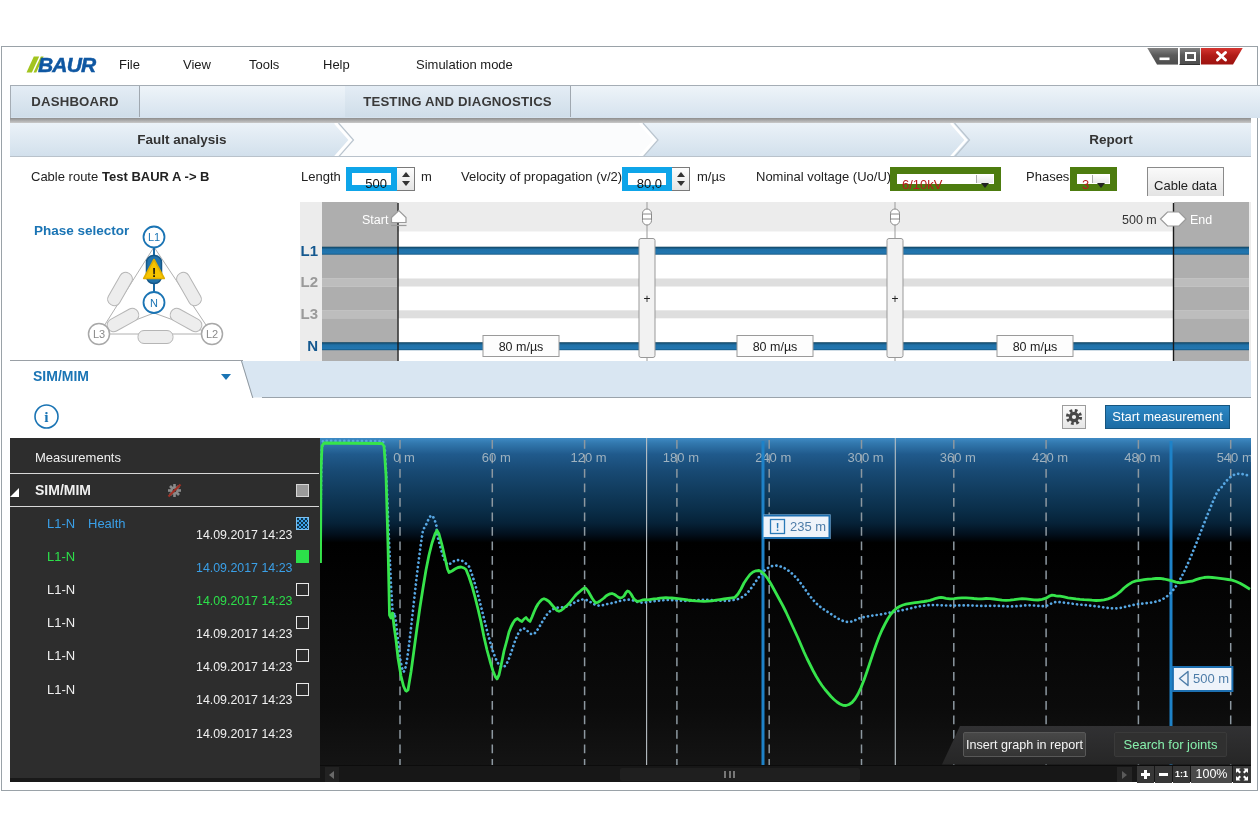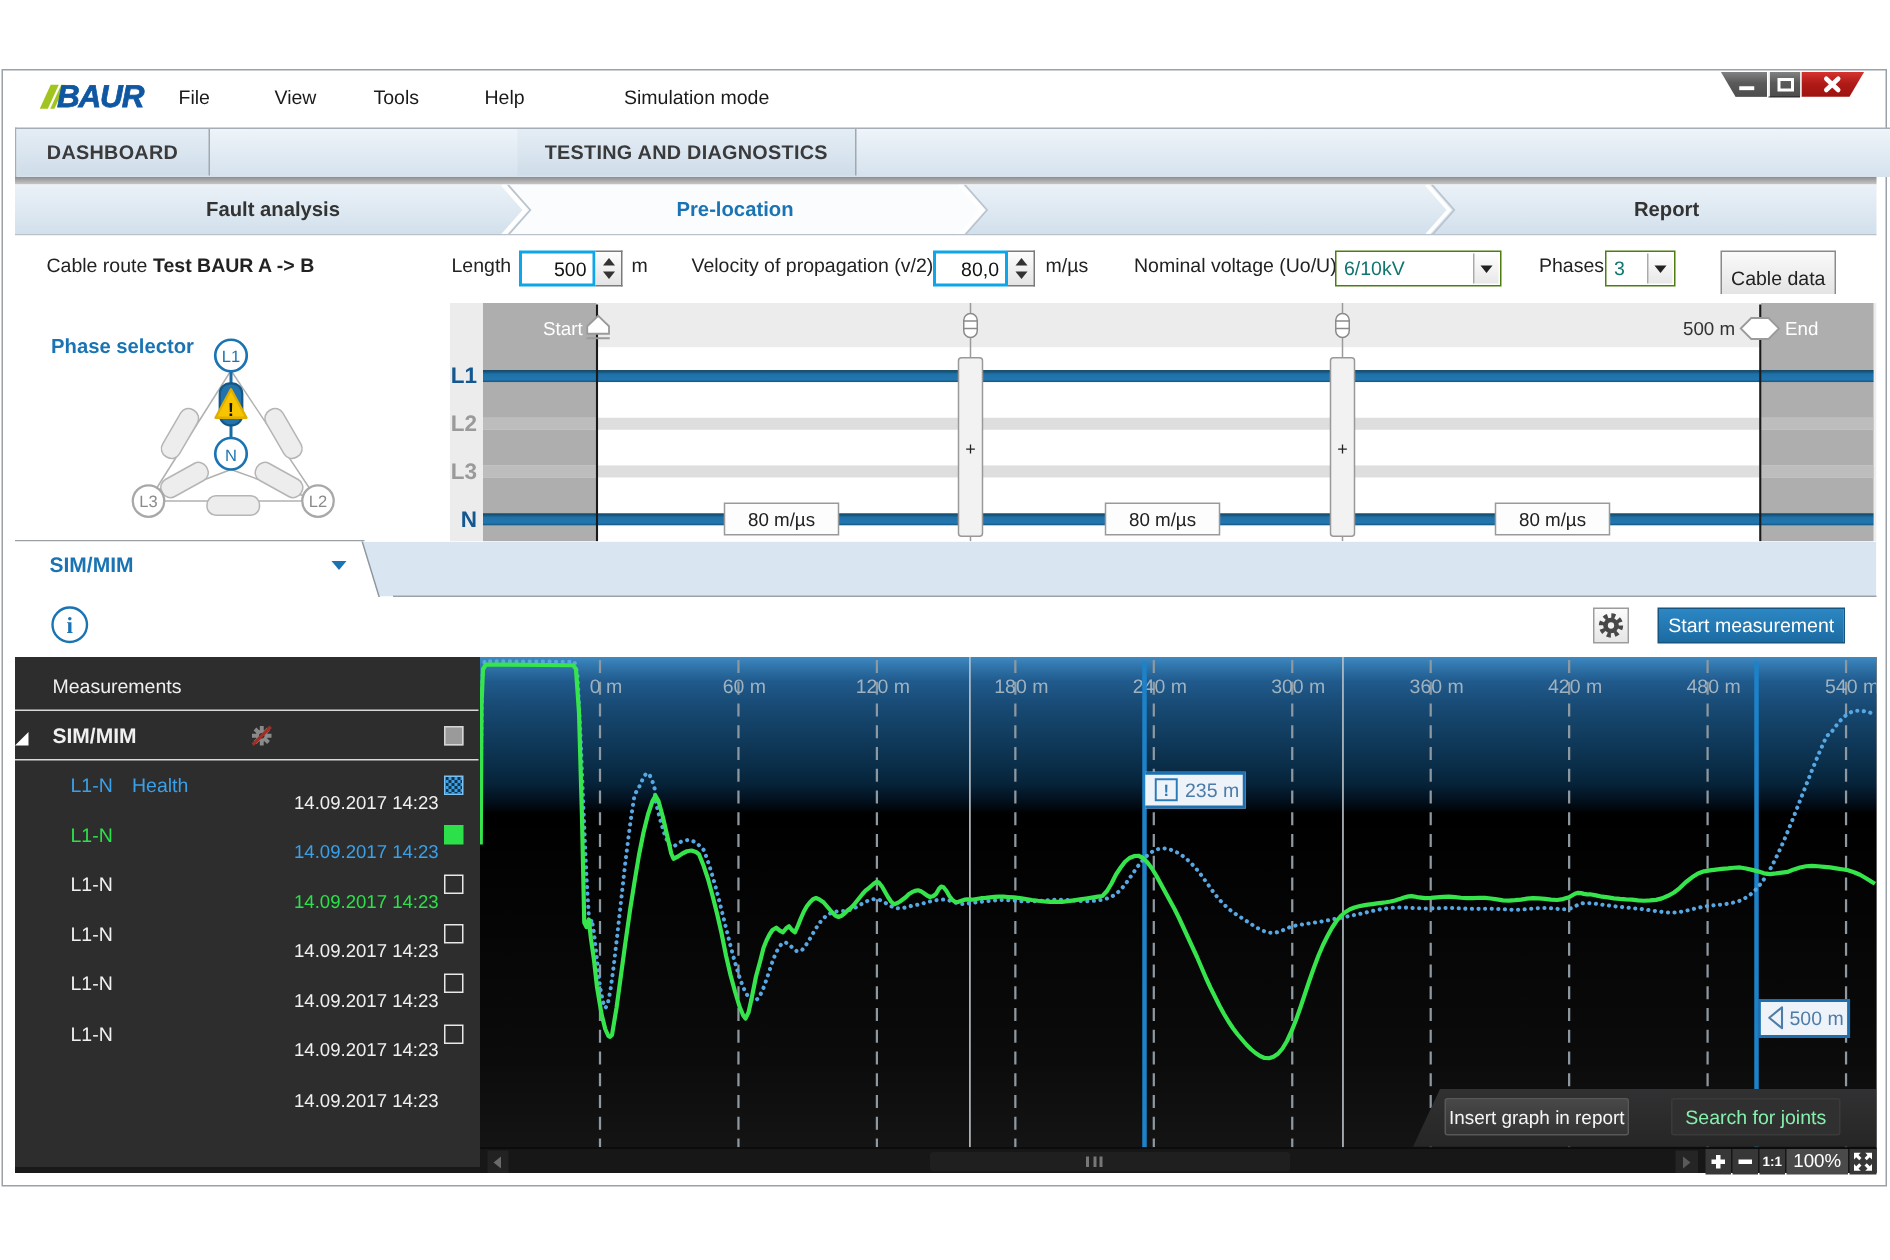"Pre-location" div.crumb-txt { html: <div>Pre-location</div> -> none }
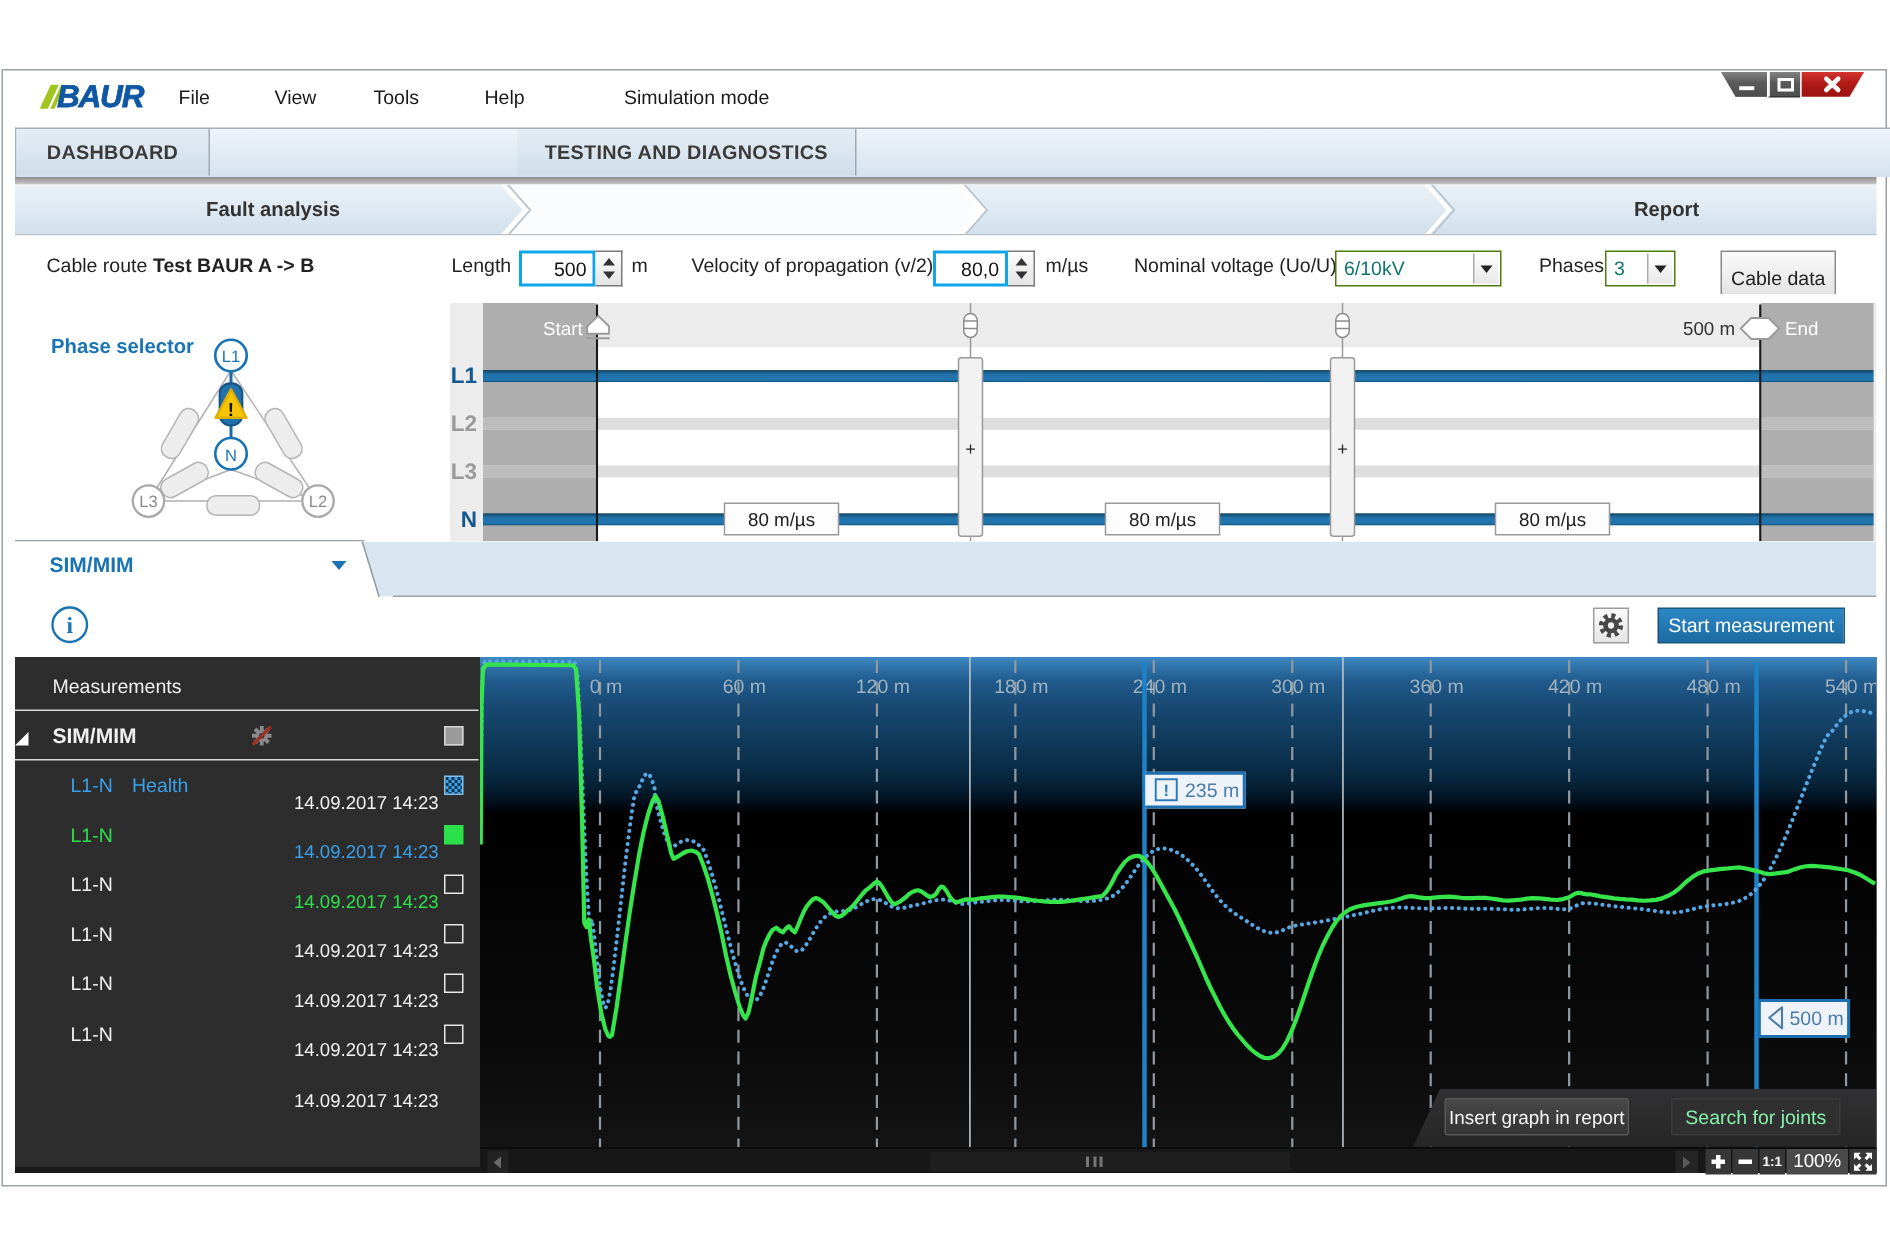"500" .finput { border: 2px solid #0ea5e9 -> 6px solid #0ea5e9 }
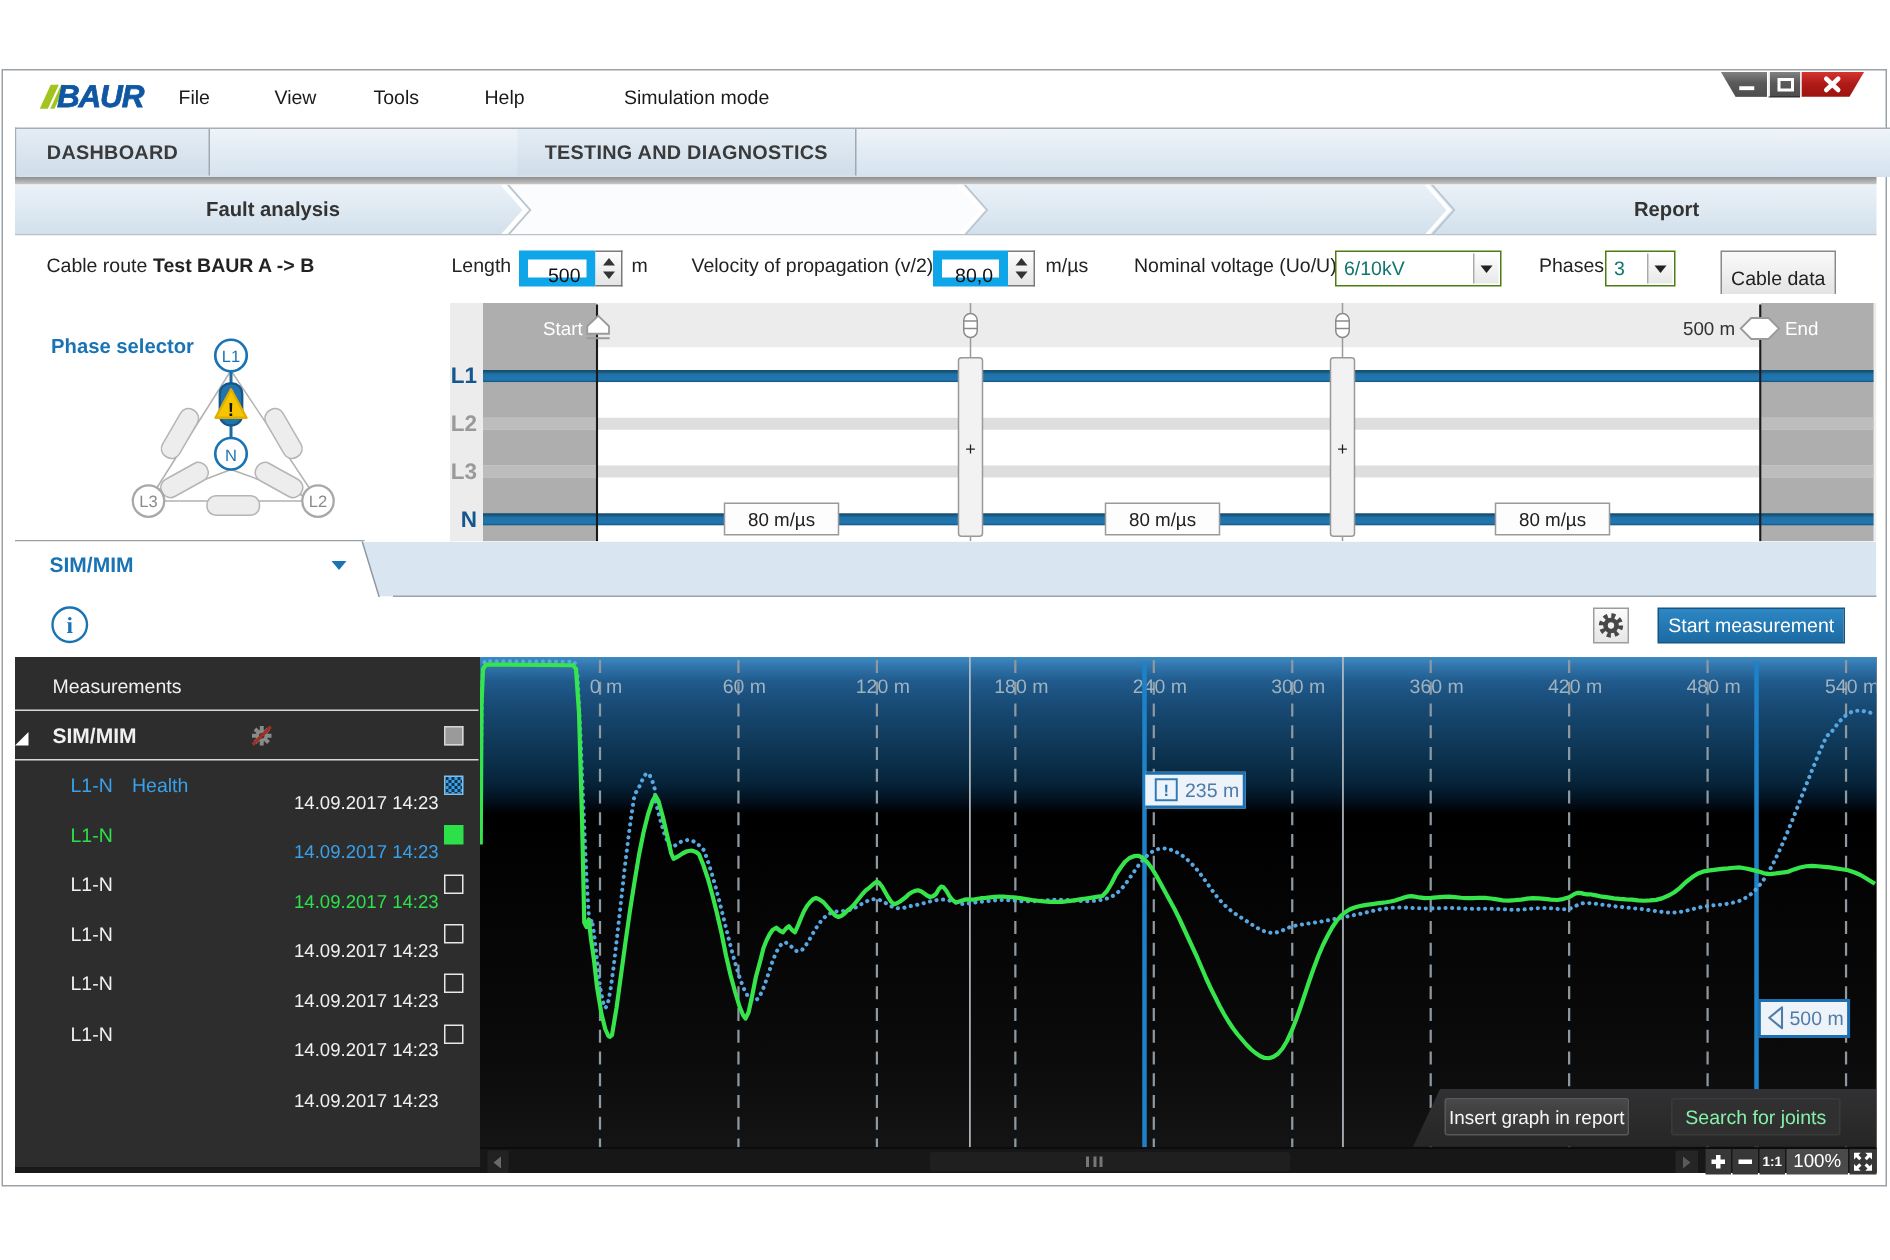"6/10kV" .combo { border: 1px solid #4d7c0f -> 7px solid #4d7c0f; color: #0f766e -> #b91c1c }
